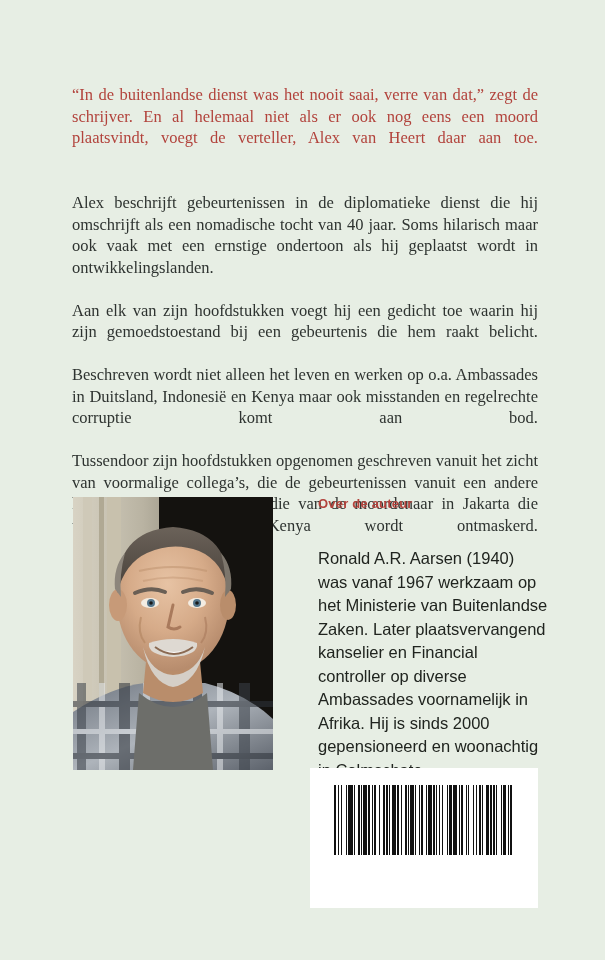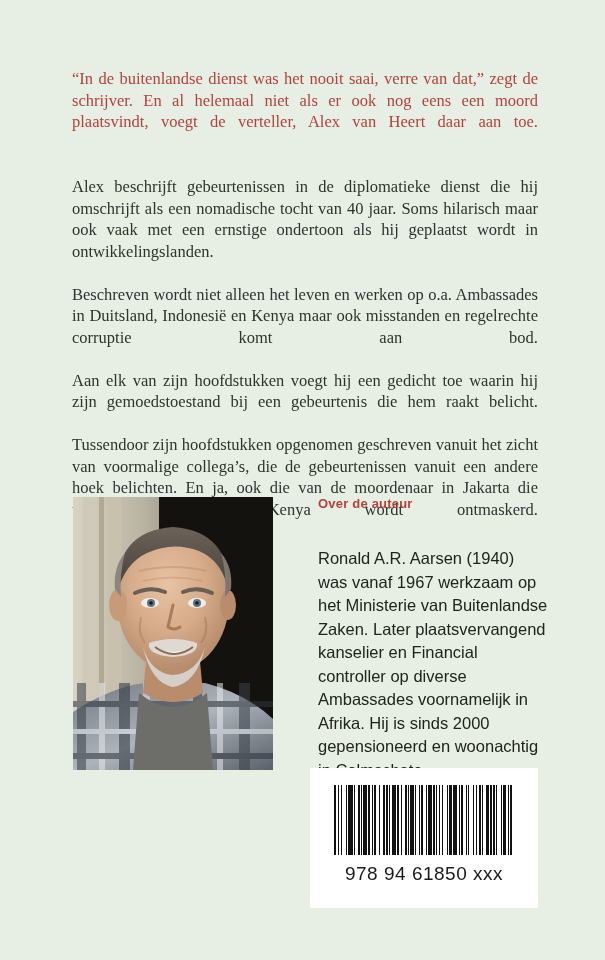"“In de buitenlandse dienst was" .blurb { top: 68px -> 84px }
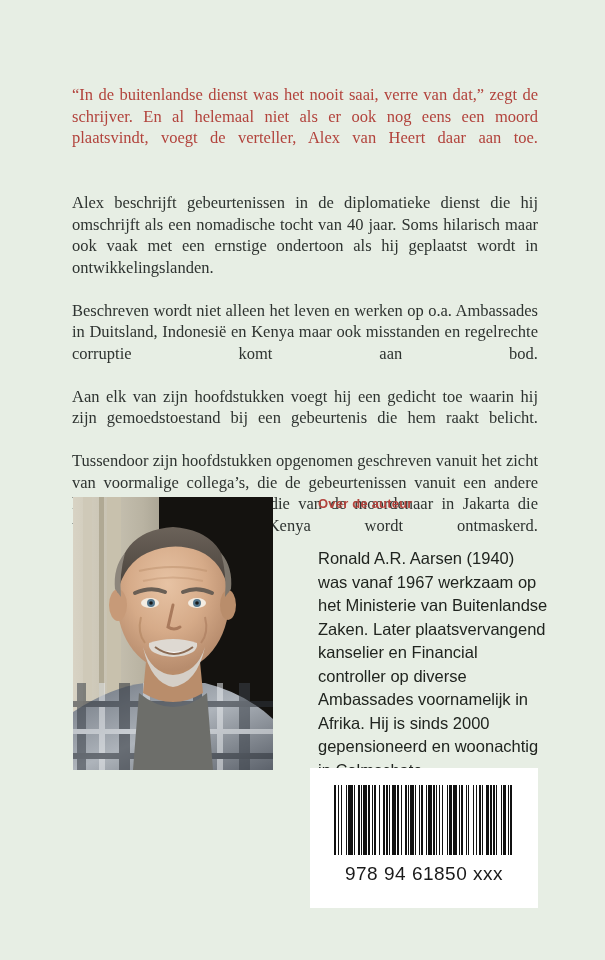"Beschreven wordt niet alleen het" p.body-para { order: before "Aan elk van zijn hoofdstukken" -> after "Aan elk van zijn hoofdstukken" }
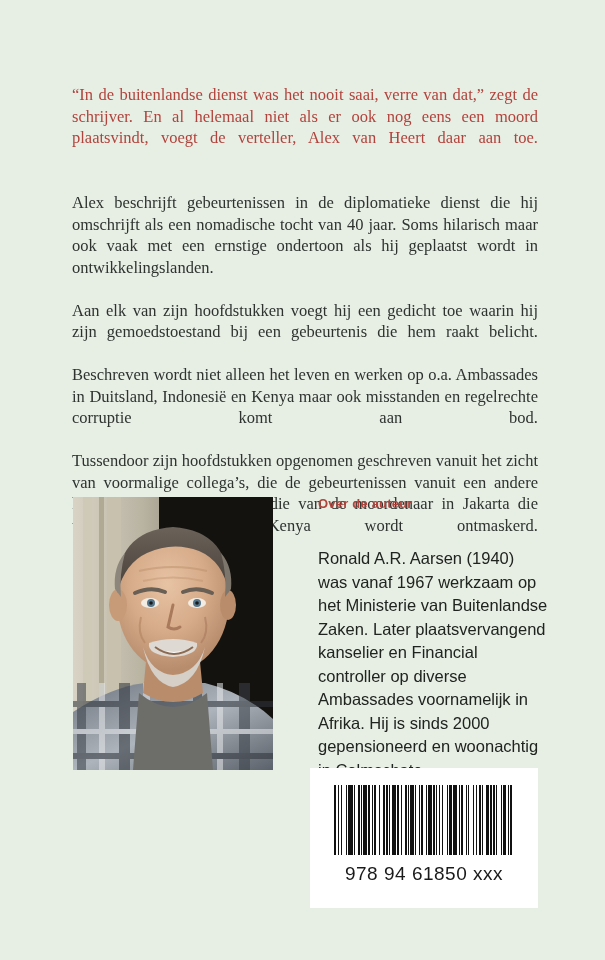"978 94 61850 xxx" div.barcode-number { html: <div>978 94 61850 xxx</div> -> none }
